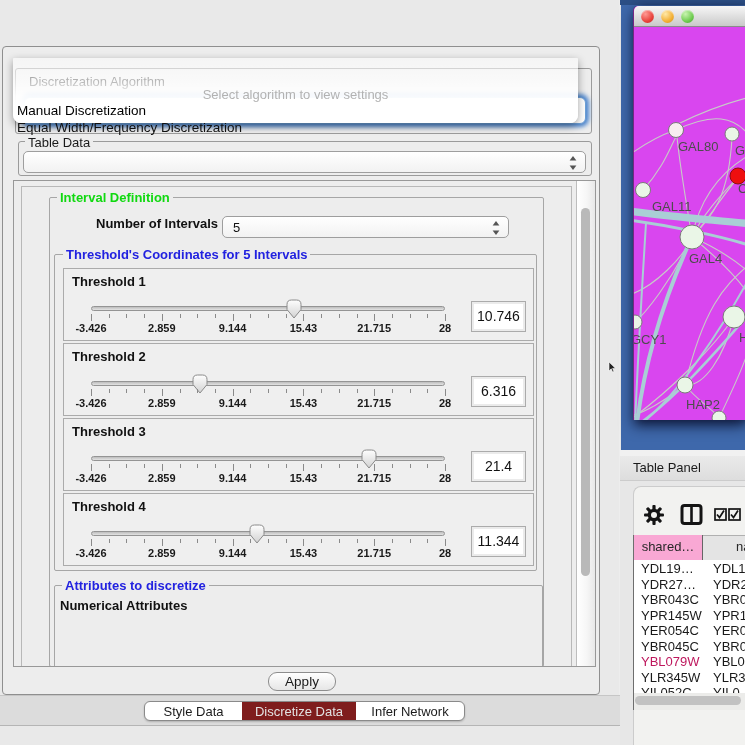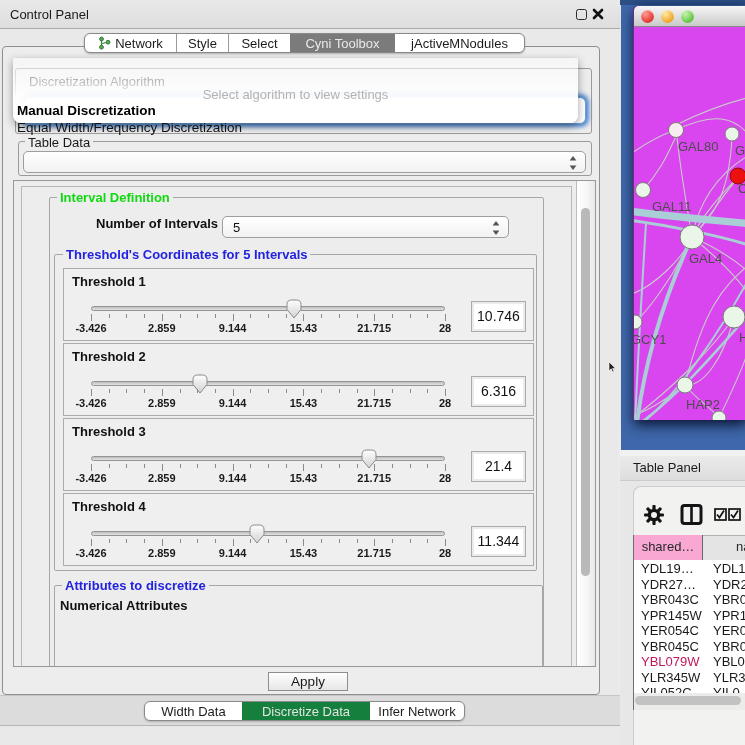"Control Panel" div.abs { html: <div> <div>Control Panel</div> <div></div> <svg> <path></path> </svg> </div> -> none }
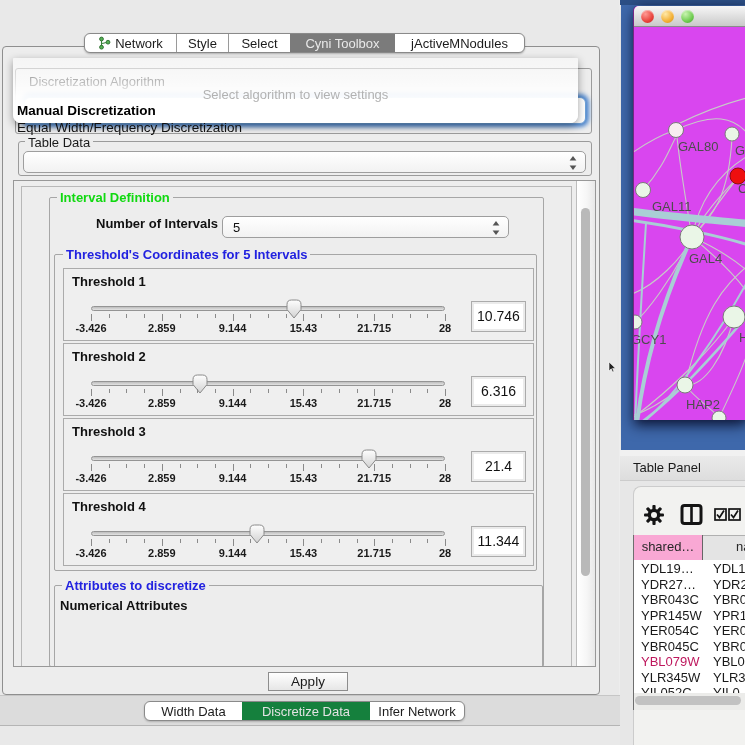"Network" div.abs { html: <div> <div> <svg> <path></path> <circle></circle> <circle></circle> <circle></circle> </svg> <span>Network</span> </div> <div>Style</div> <div>Select</div> <div>Cyni Toolbox</div> <div>jActiveMNodules</div> </div> -> none }
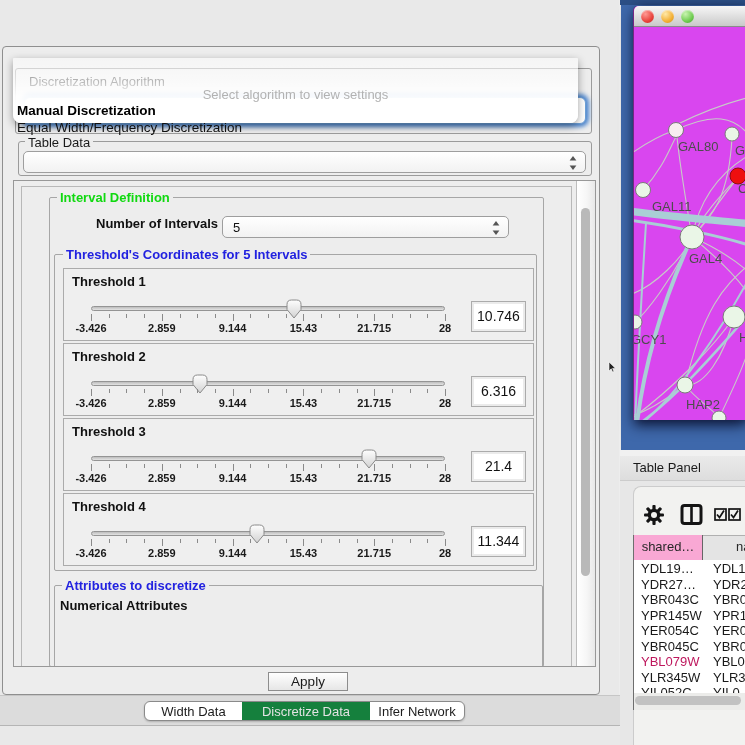"Manual Discretization" div.abs { font-weight: bold -> normal }
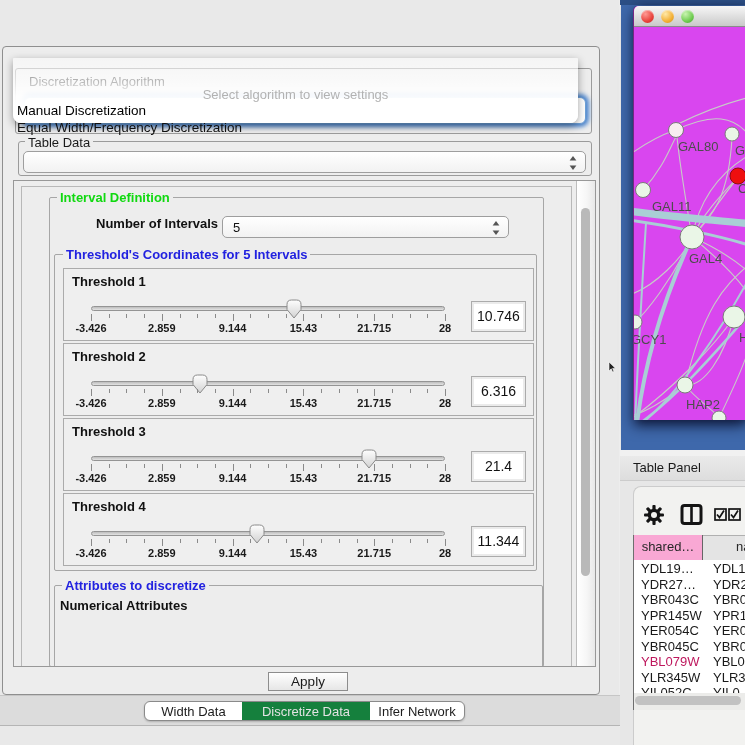"Apply" div.abs { border-radius: 0 -> 9px; width: 80px -> 68px }
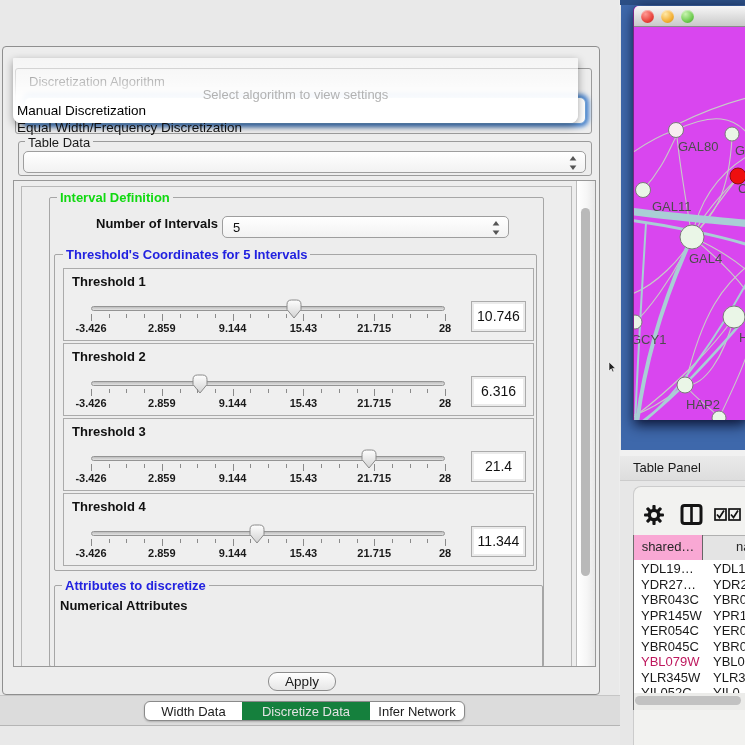"Width Data" div { text: Width -> Style }
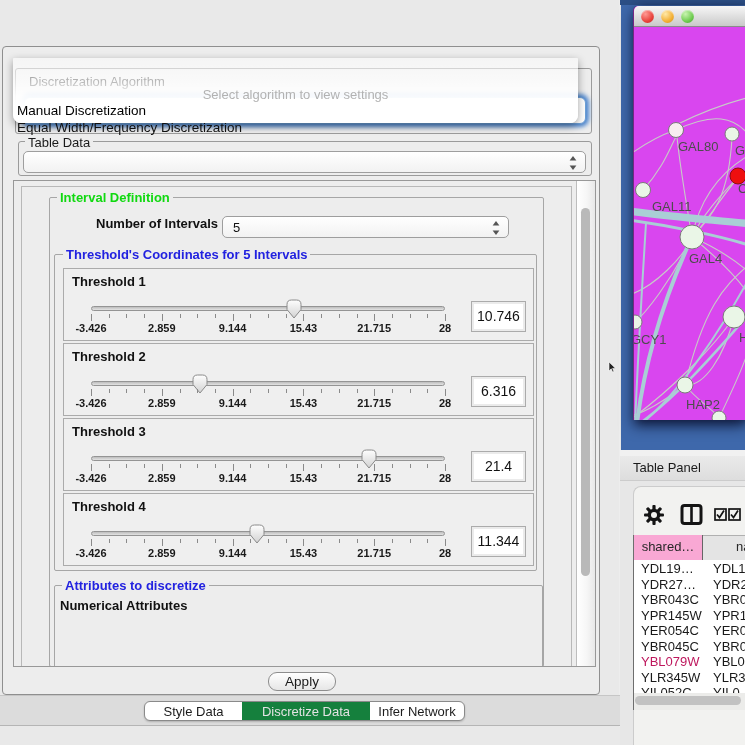"Discretize Data" div { background: #15803d -> #7f1d1d; width: 128px -> 114px }
